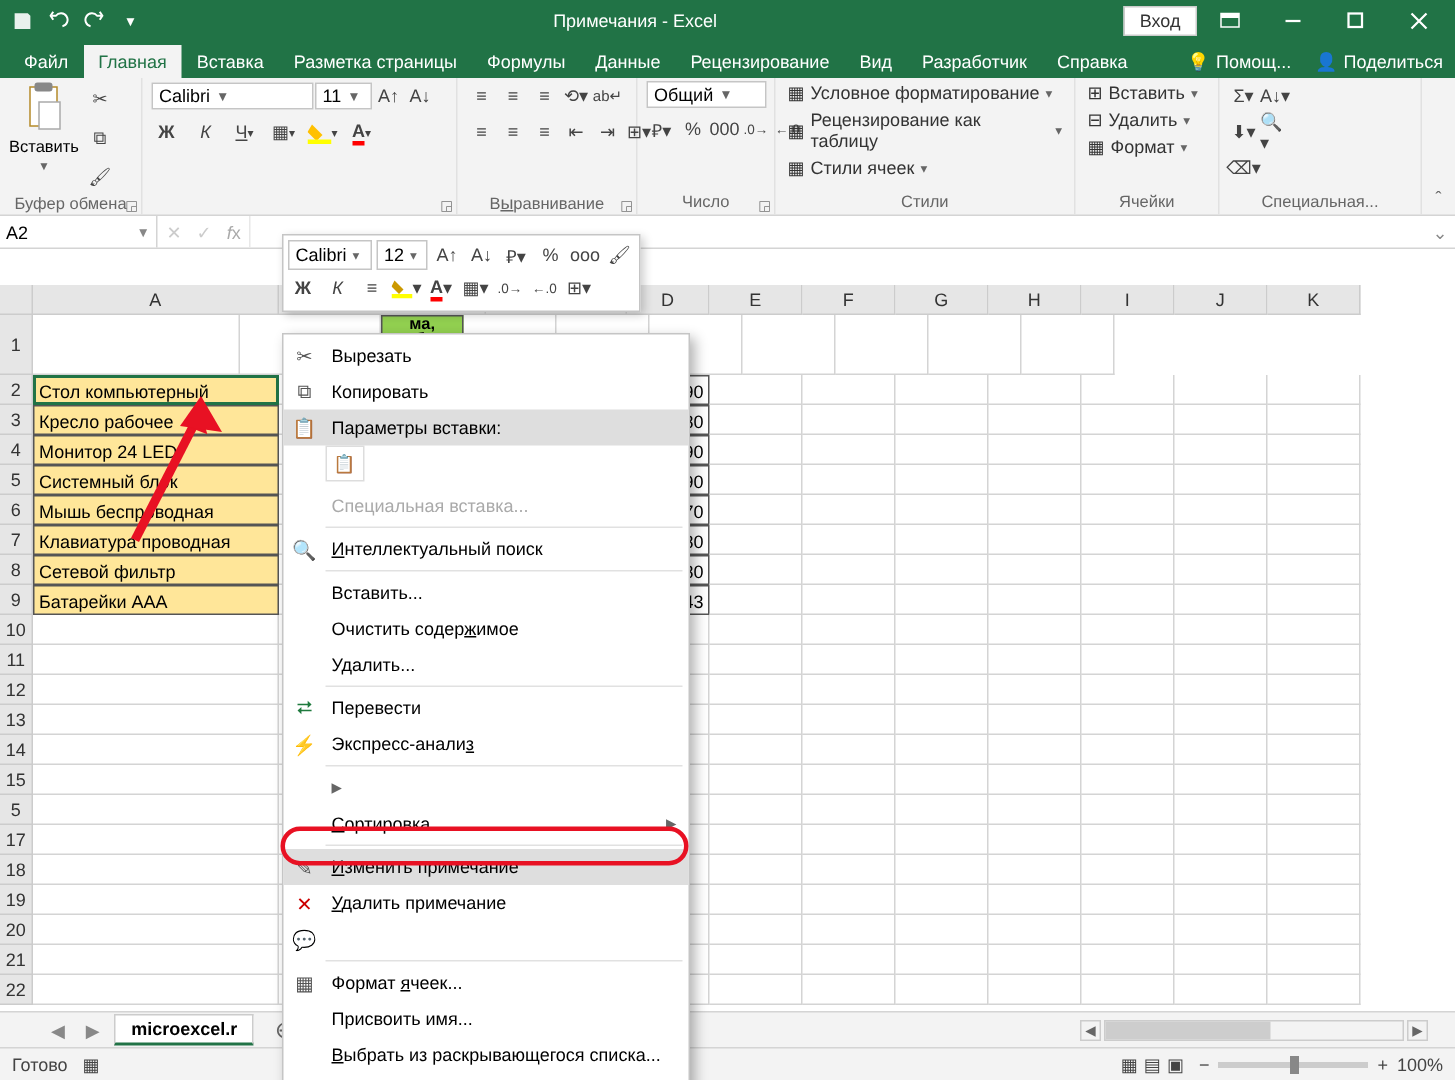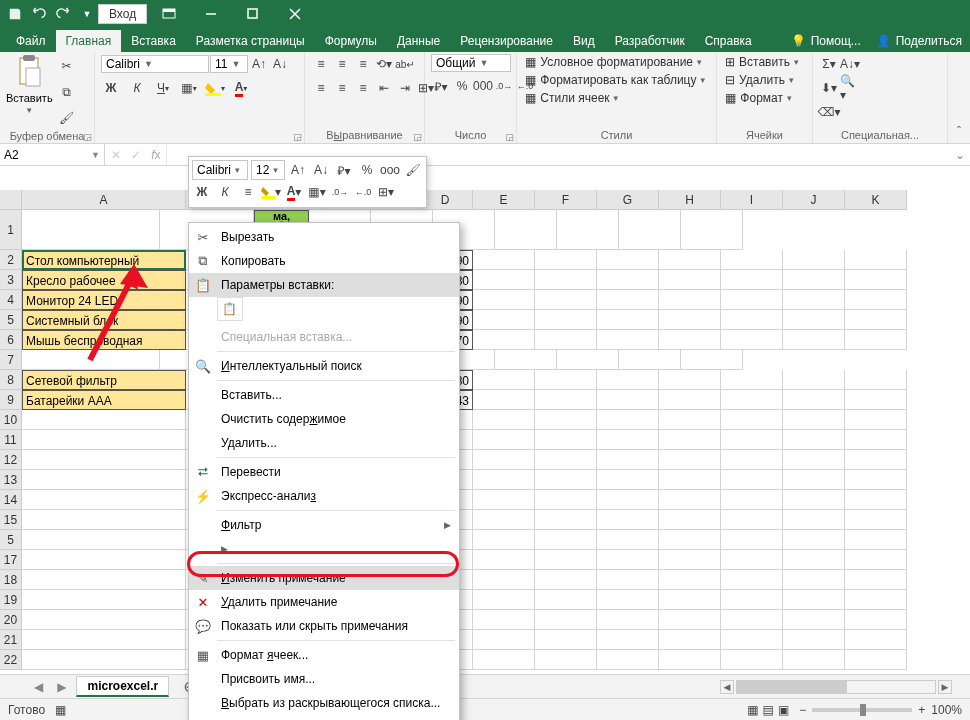"Примечания - Excel" div.title { html: none -> <div>Примечания - Excel</div> }
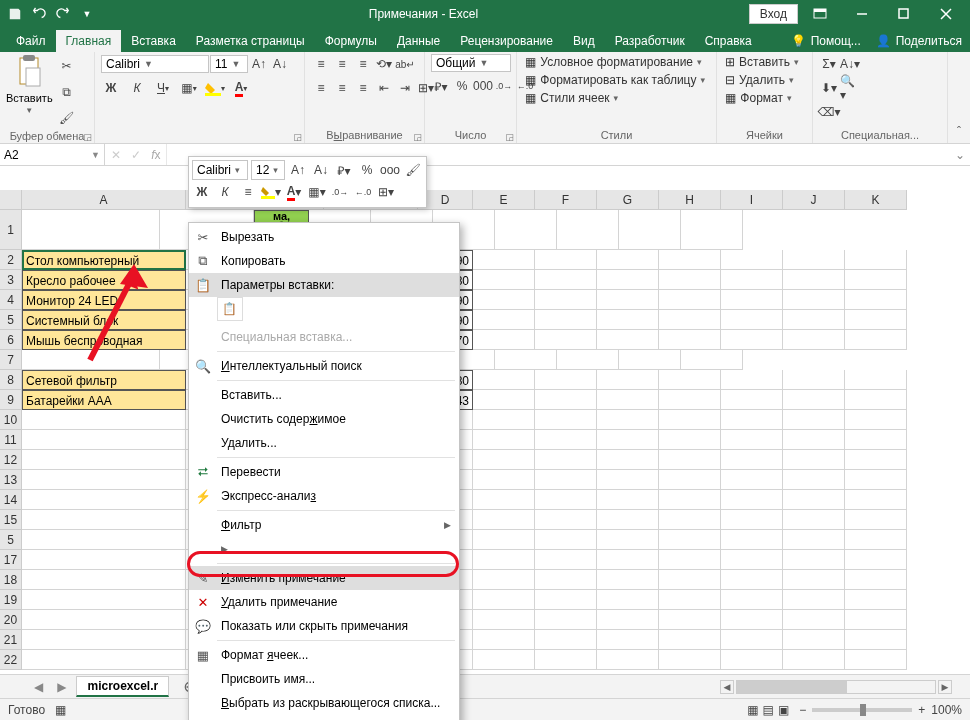"Форматировать как таблицу" span { text: Форматировать -> Рецензирование }
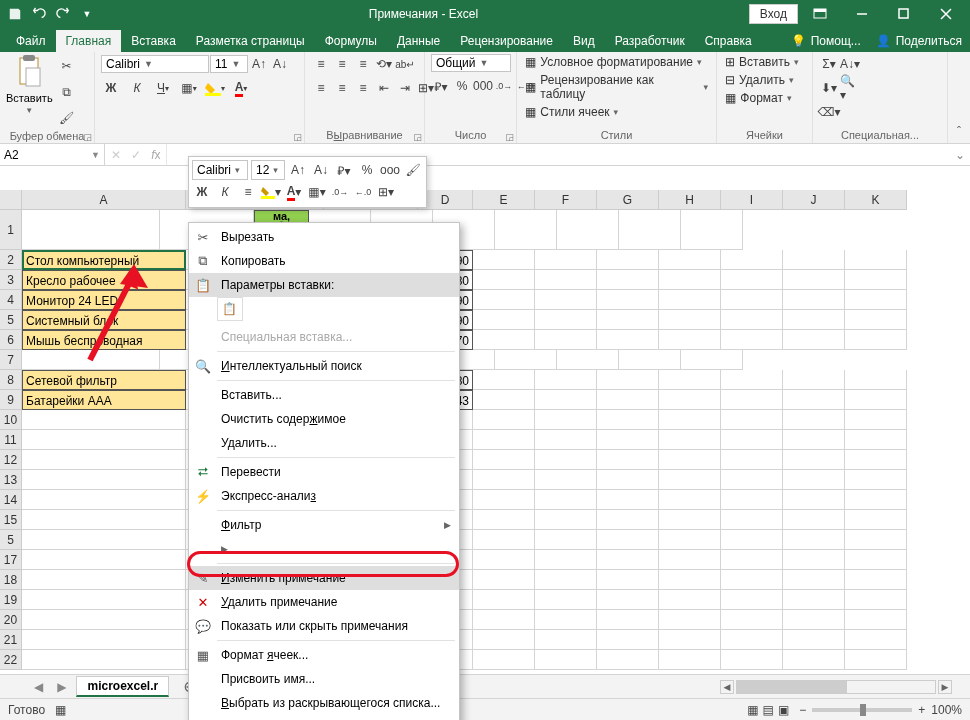"Клавиатура проводная" div.cell { html: none -> <div>Клавиатура проводная</div> }
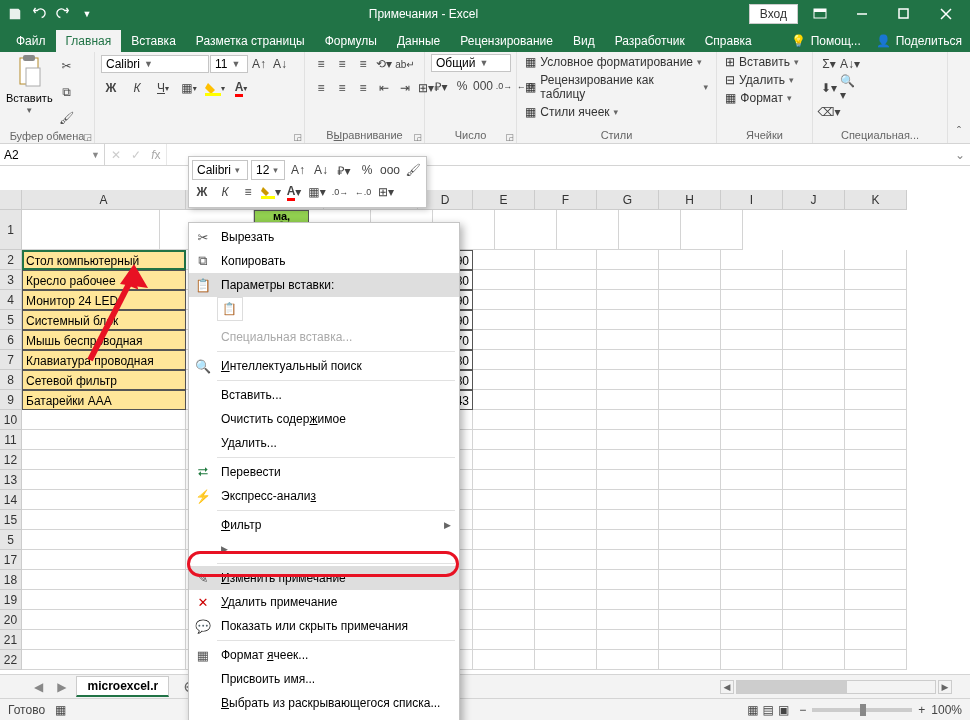"Фильтр" span.lbl { html: <span><u>Ф</u>ильтр</span> -> none }
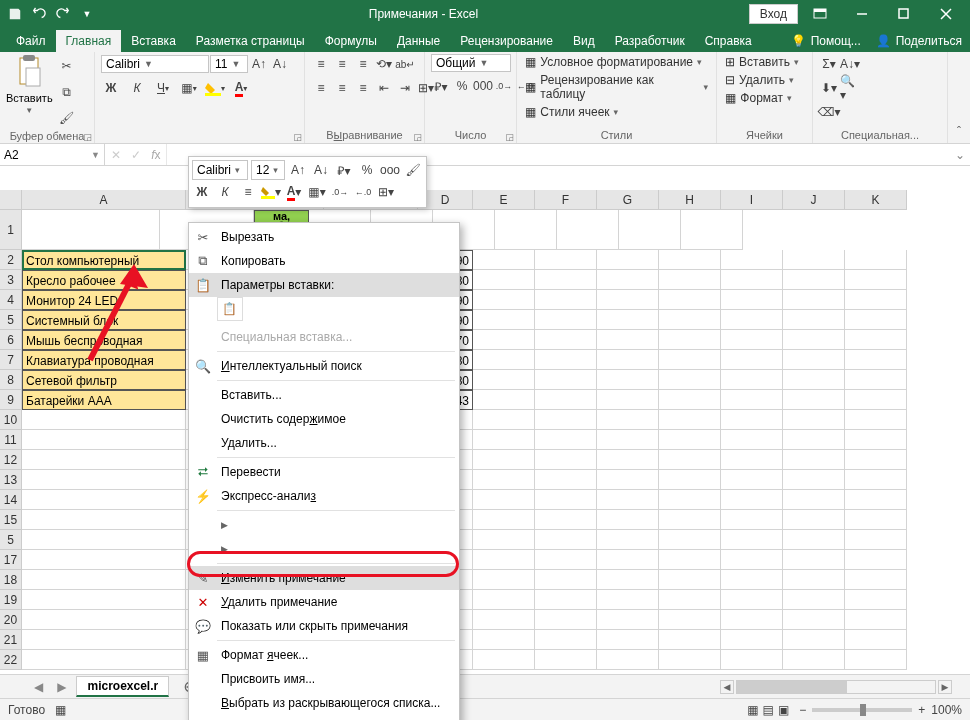"Сортировка" span.lbl { html: none -> <span><u>С</u>ортировка</span> }
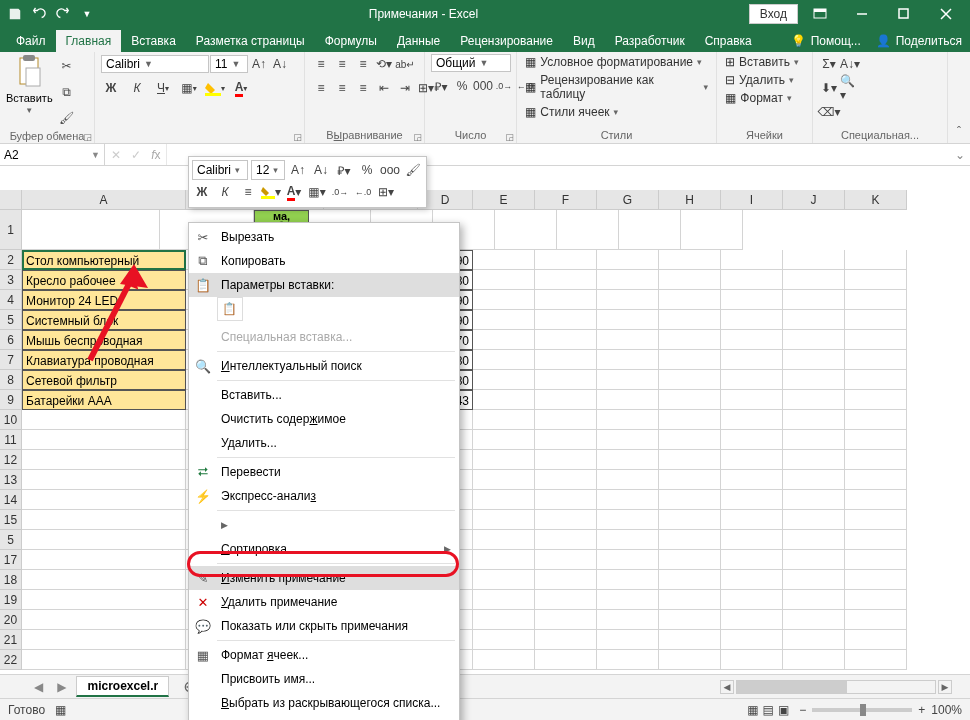"Показать или скрыть примечания" span.lbl { html: <span>Показать или скрыть примечания</span> -> none }
